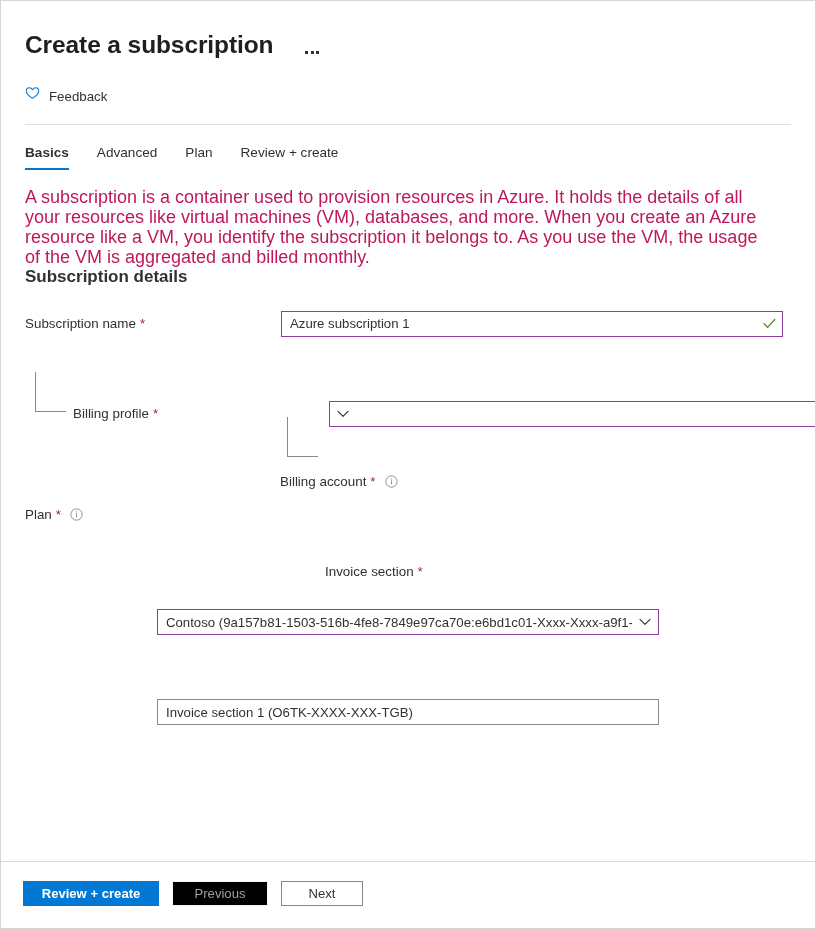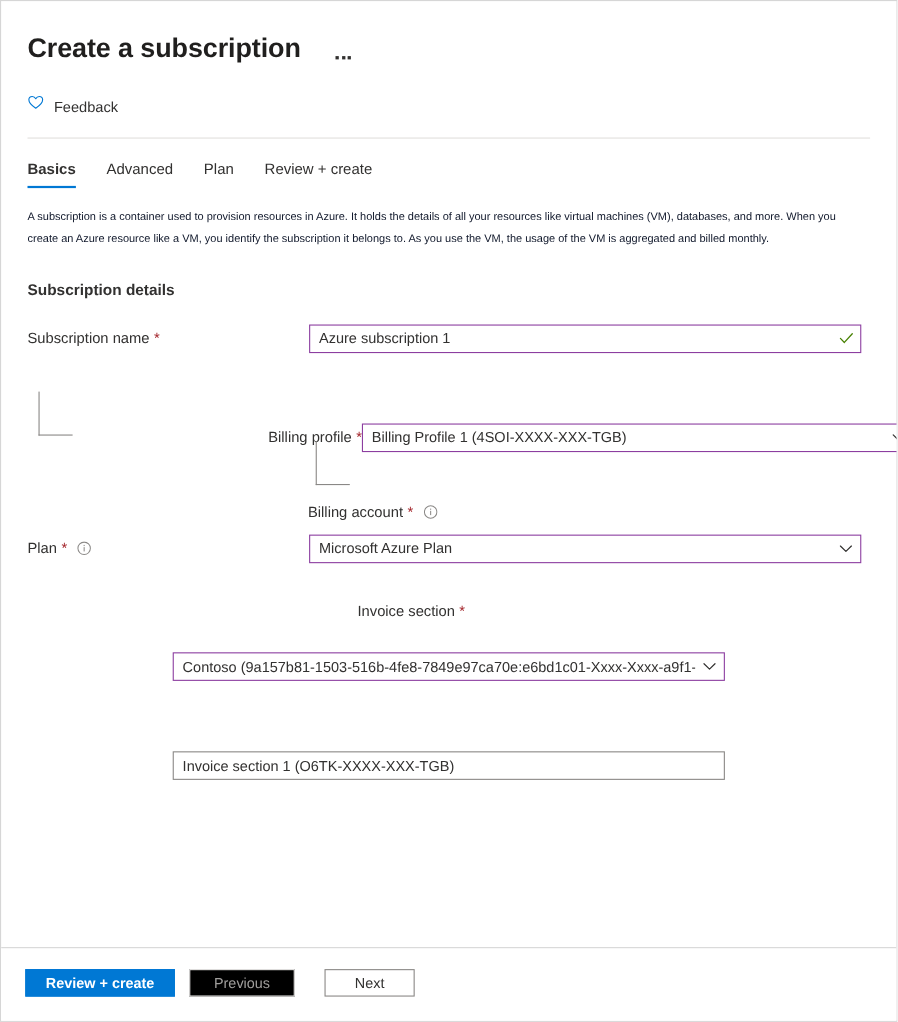"A subscription is a container" .description { color: #0f172a -> #be185d; font-size: 10px -> 18px }
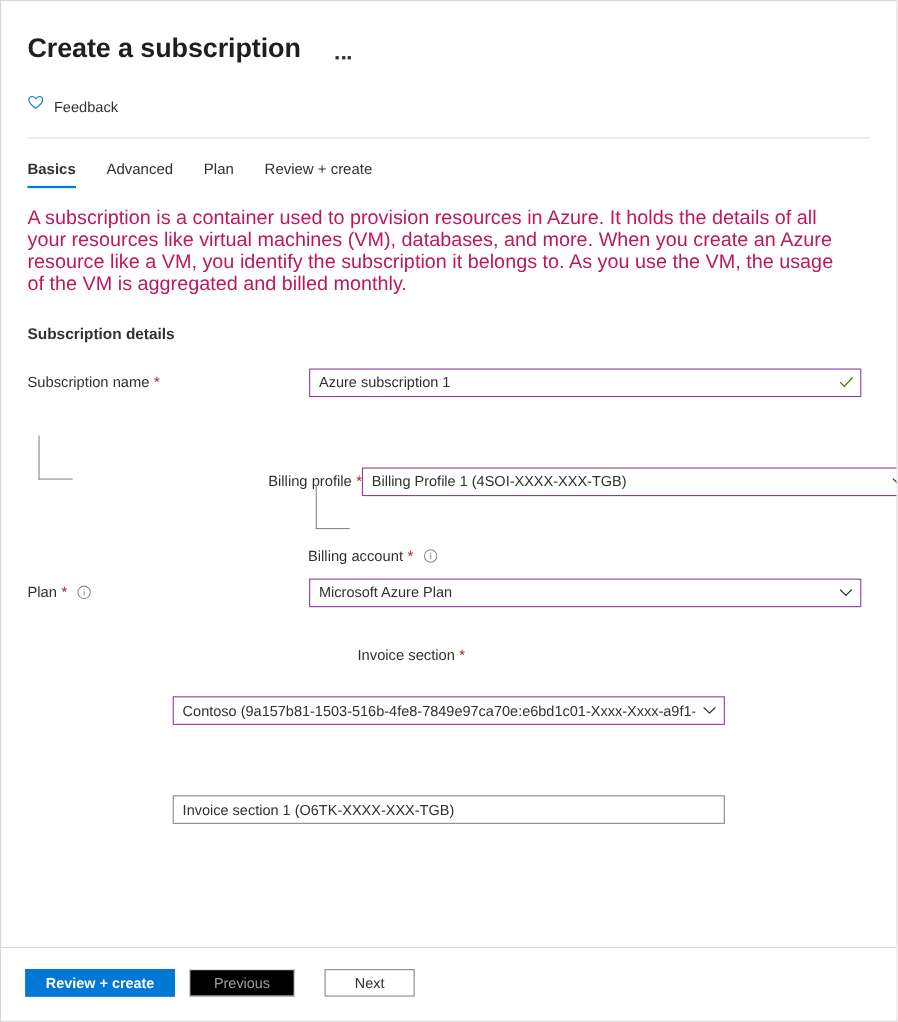"Subscription details" .section-title { font-size: 14px -> 17px; margin-top: 27px -> none }
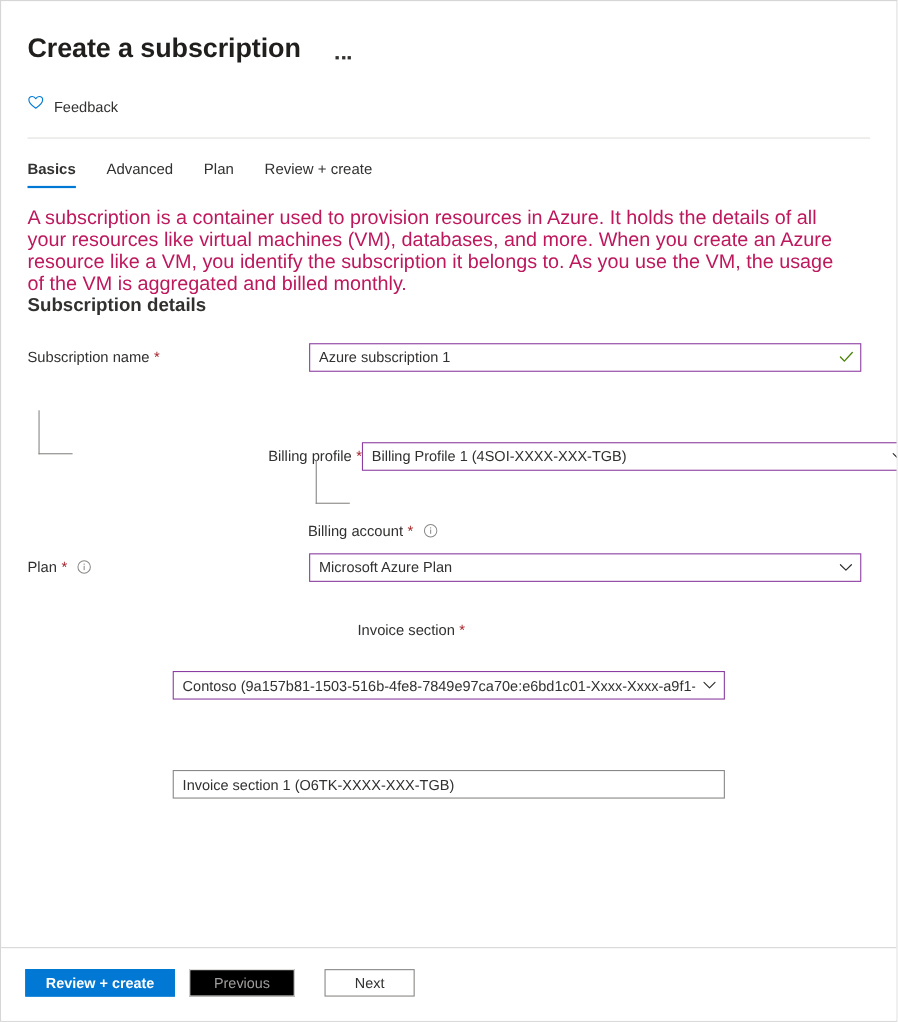"Billing profile" .indent-1 { justify-content: flex-end -> none }
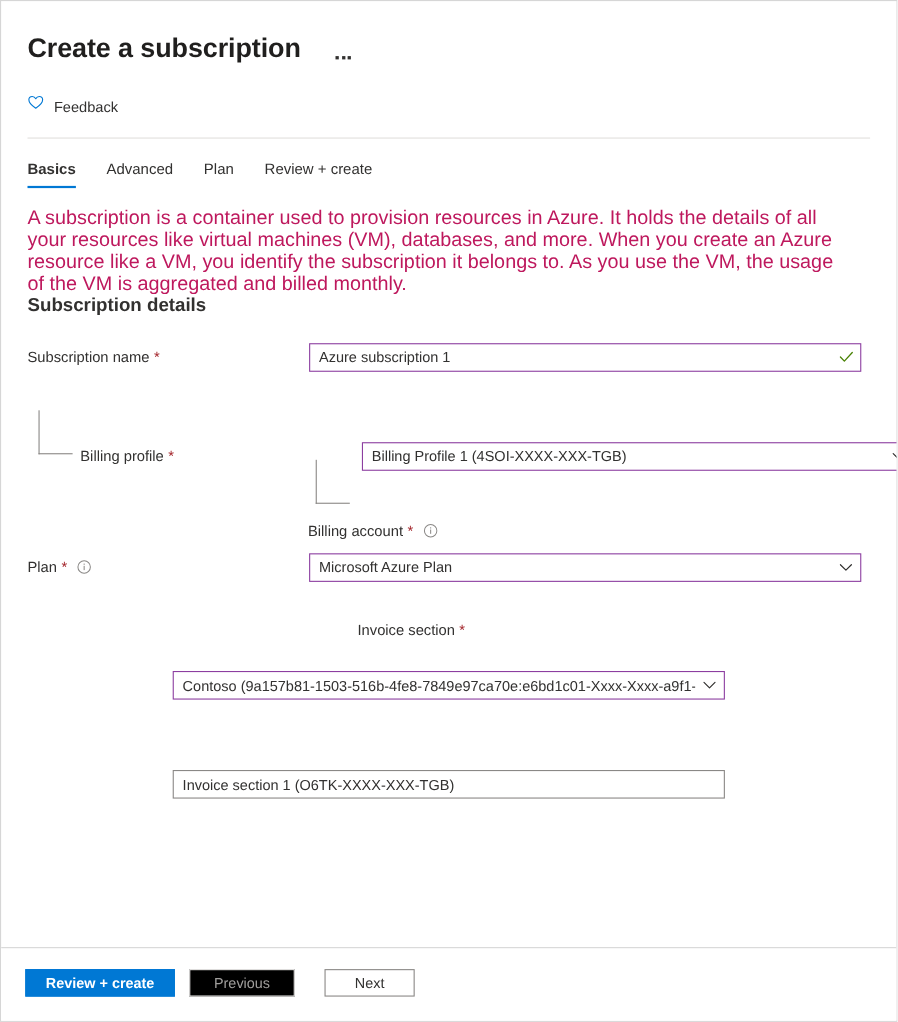"Billing Profile 1 (4SOI-XXXX-XXX-TGB)" span.value { html: <span>Billing Profile 1 (4SOI-XXXX-XXX-TGB)</span> -> none }
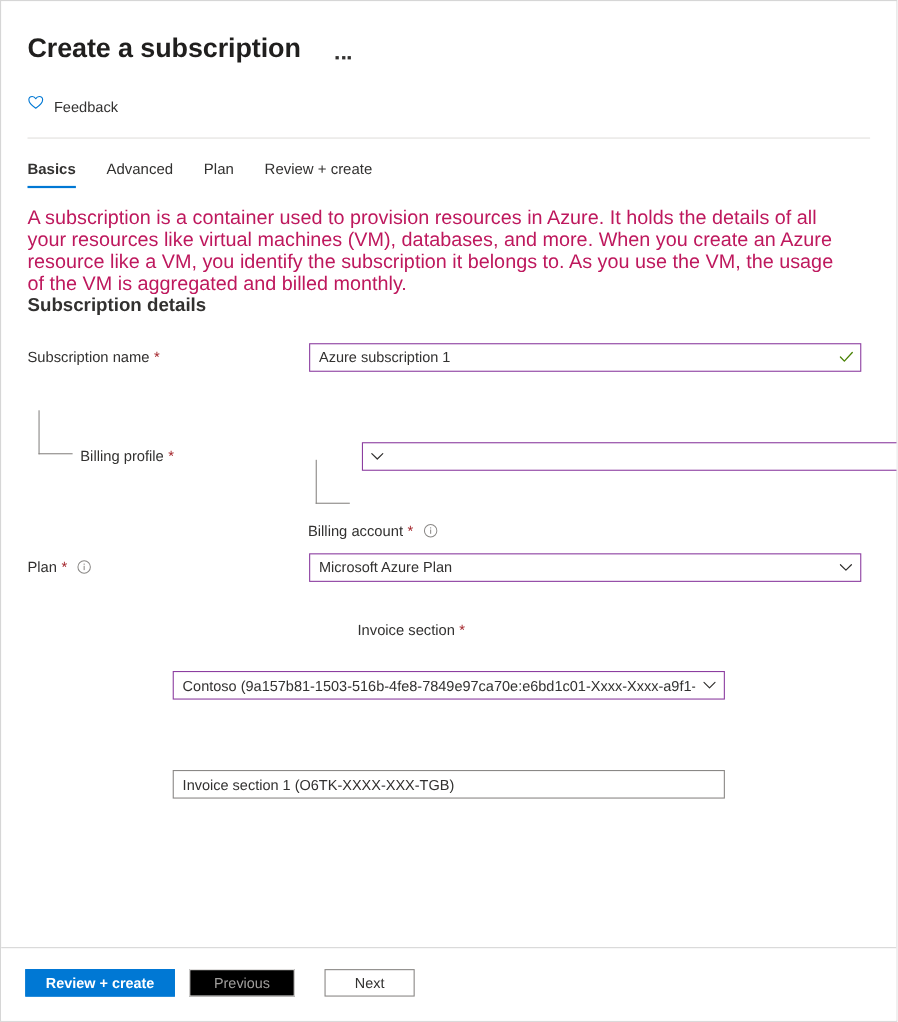"Microsoft Azure Plan" div.field-cell { html: <div> <div> <span>Microsoft Azure Plan</span> <span> <svg> <path></path> </svg> </span> </div> </div> -> none }
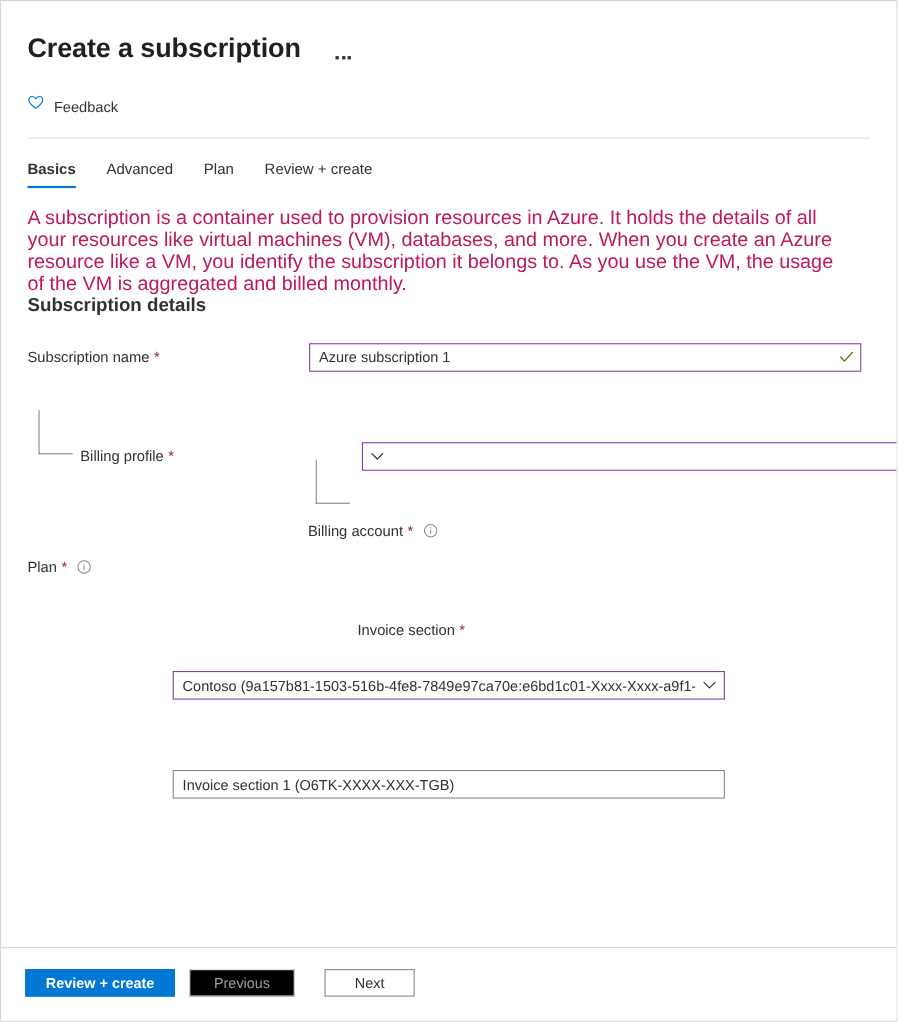"Next" .btn-default { margin-left: 14px -> none }
